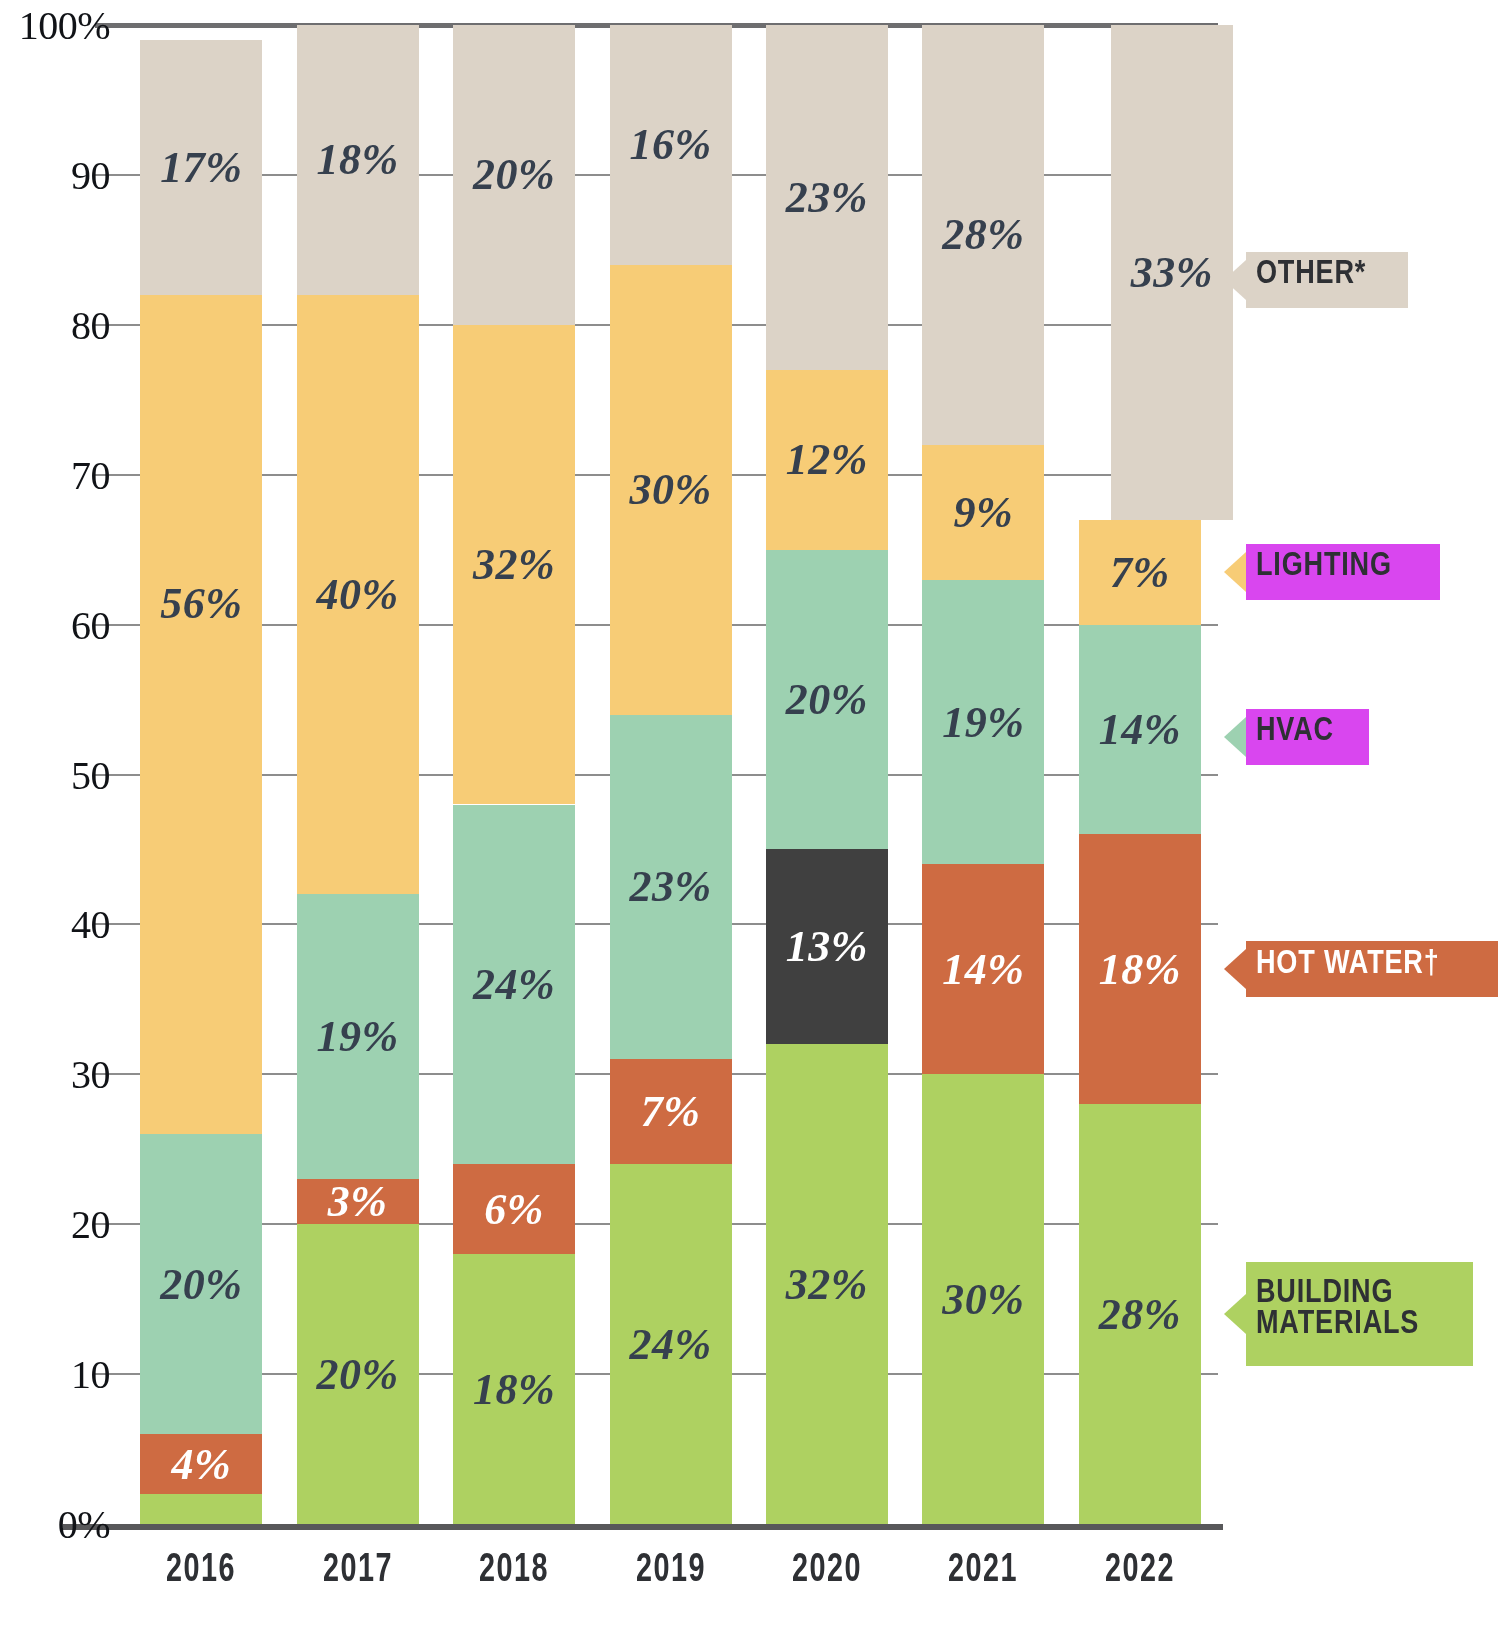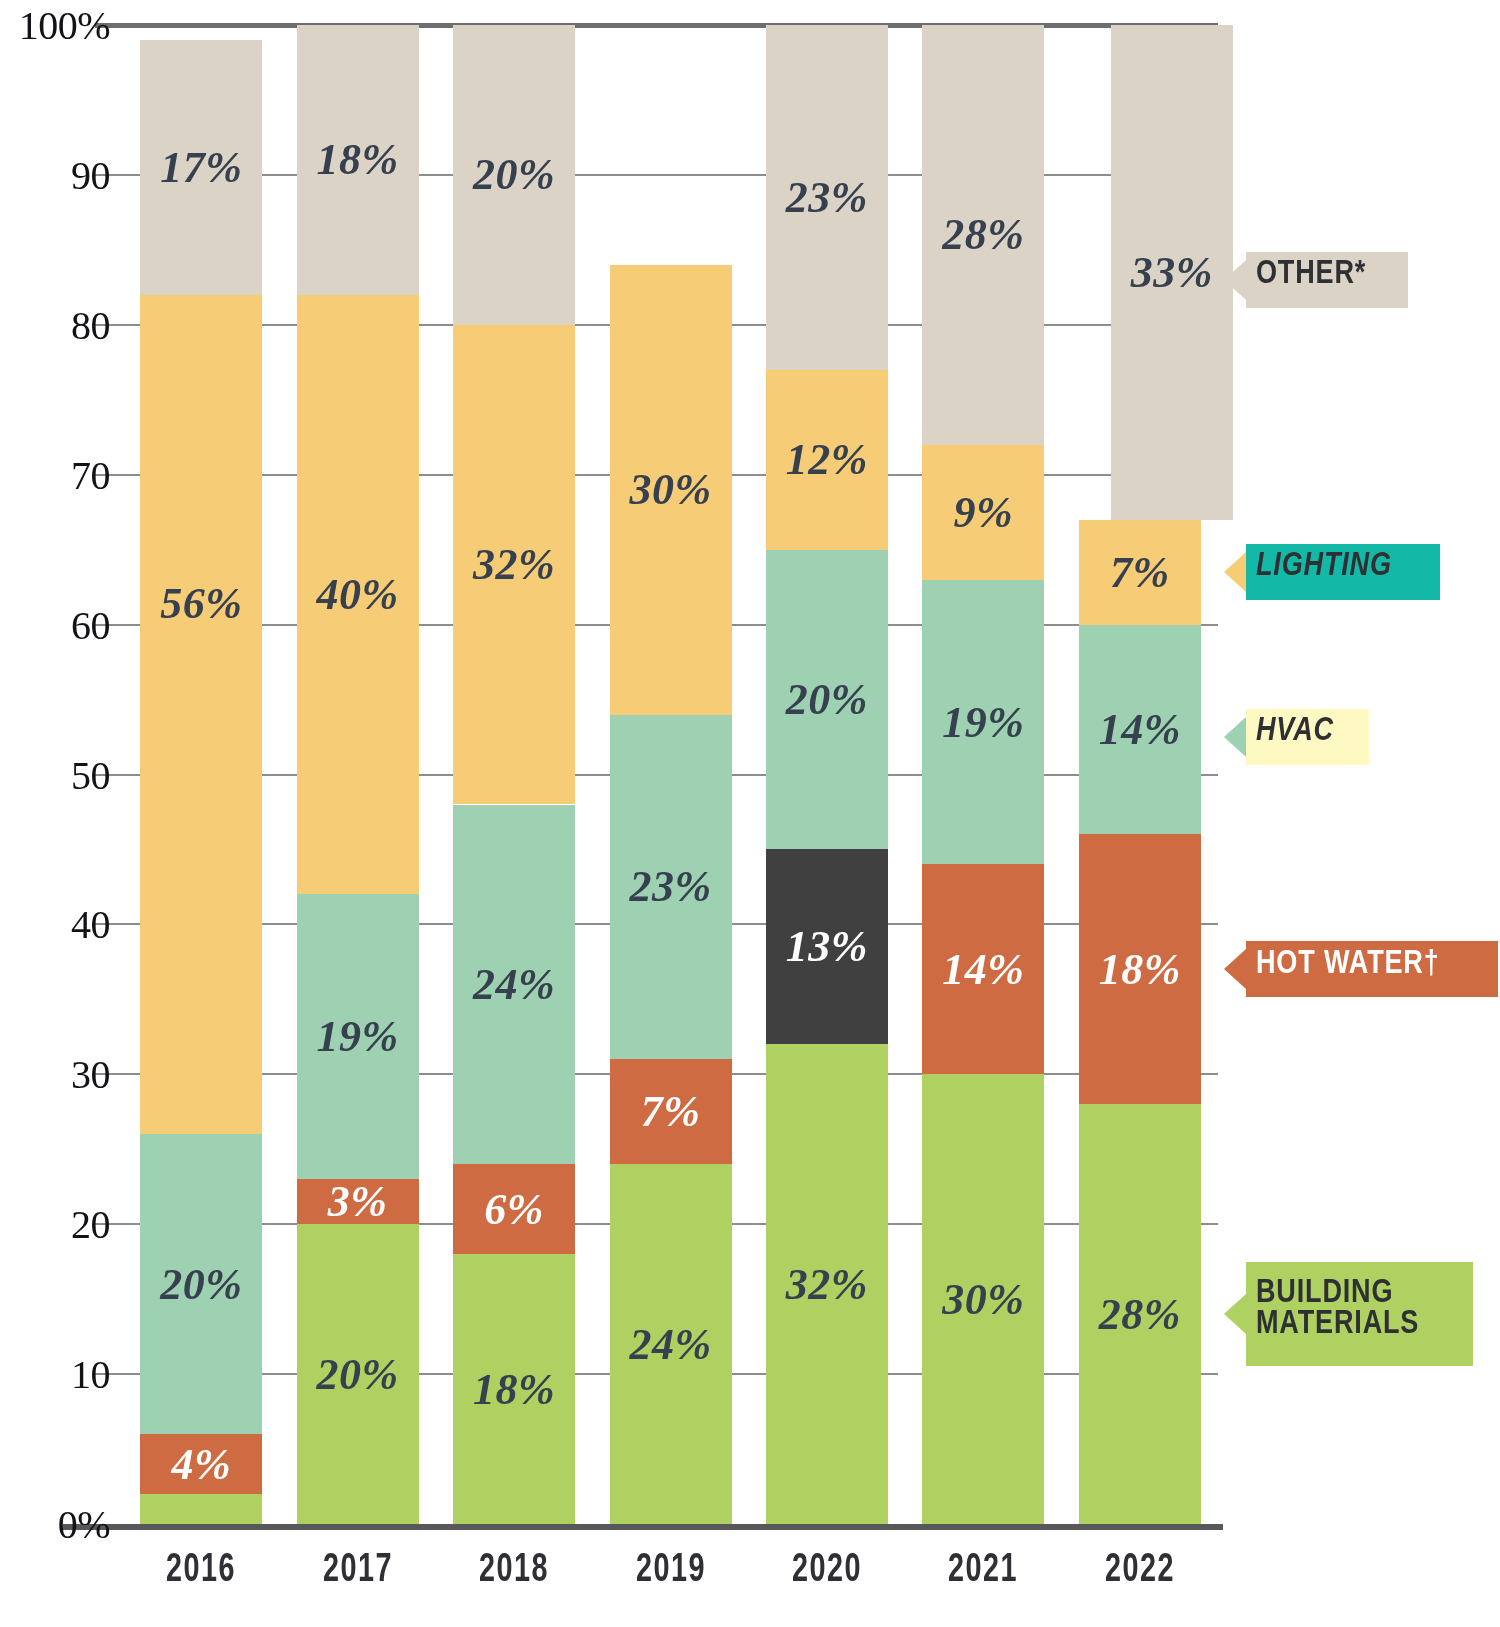"16%" div.seg { html: none -> <div> <span>16%</span> </div> }
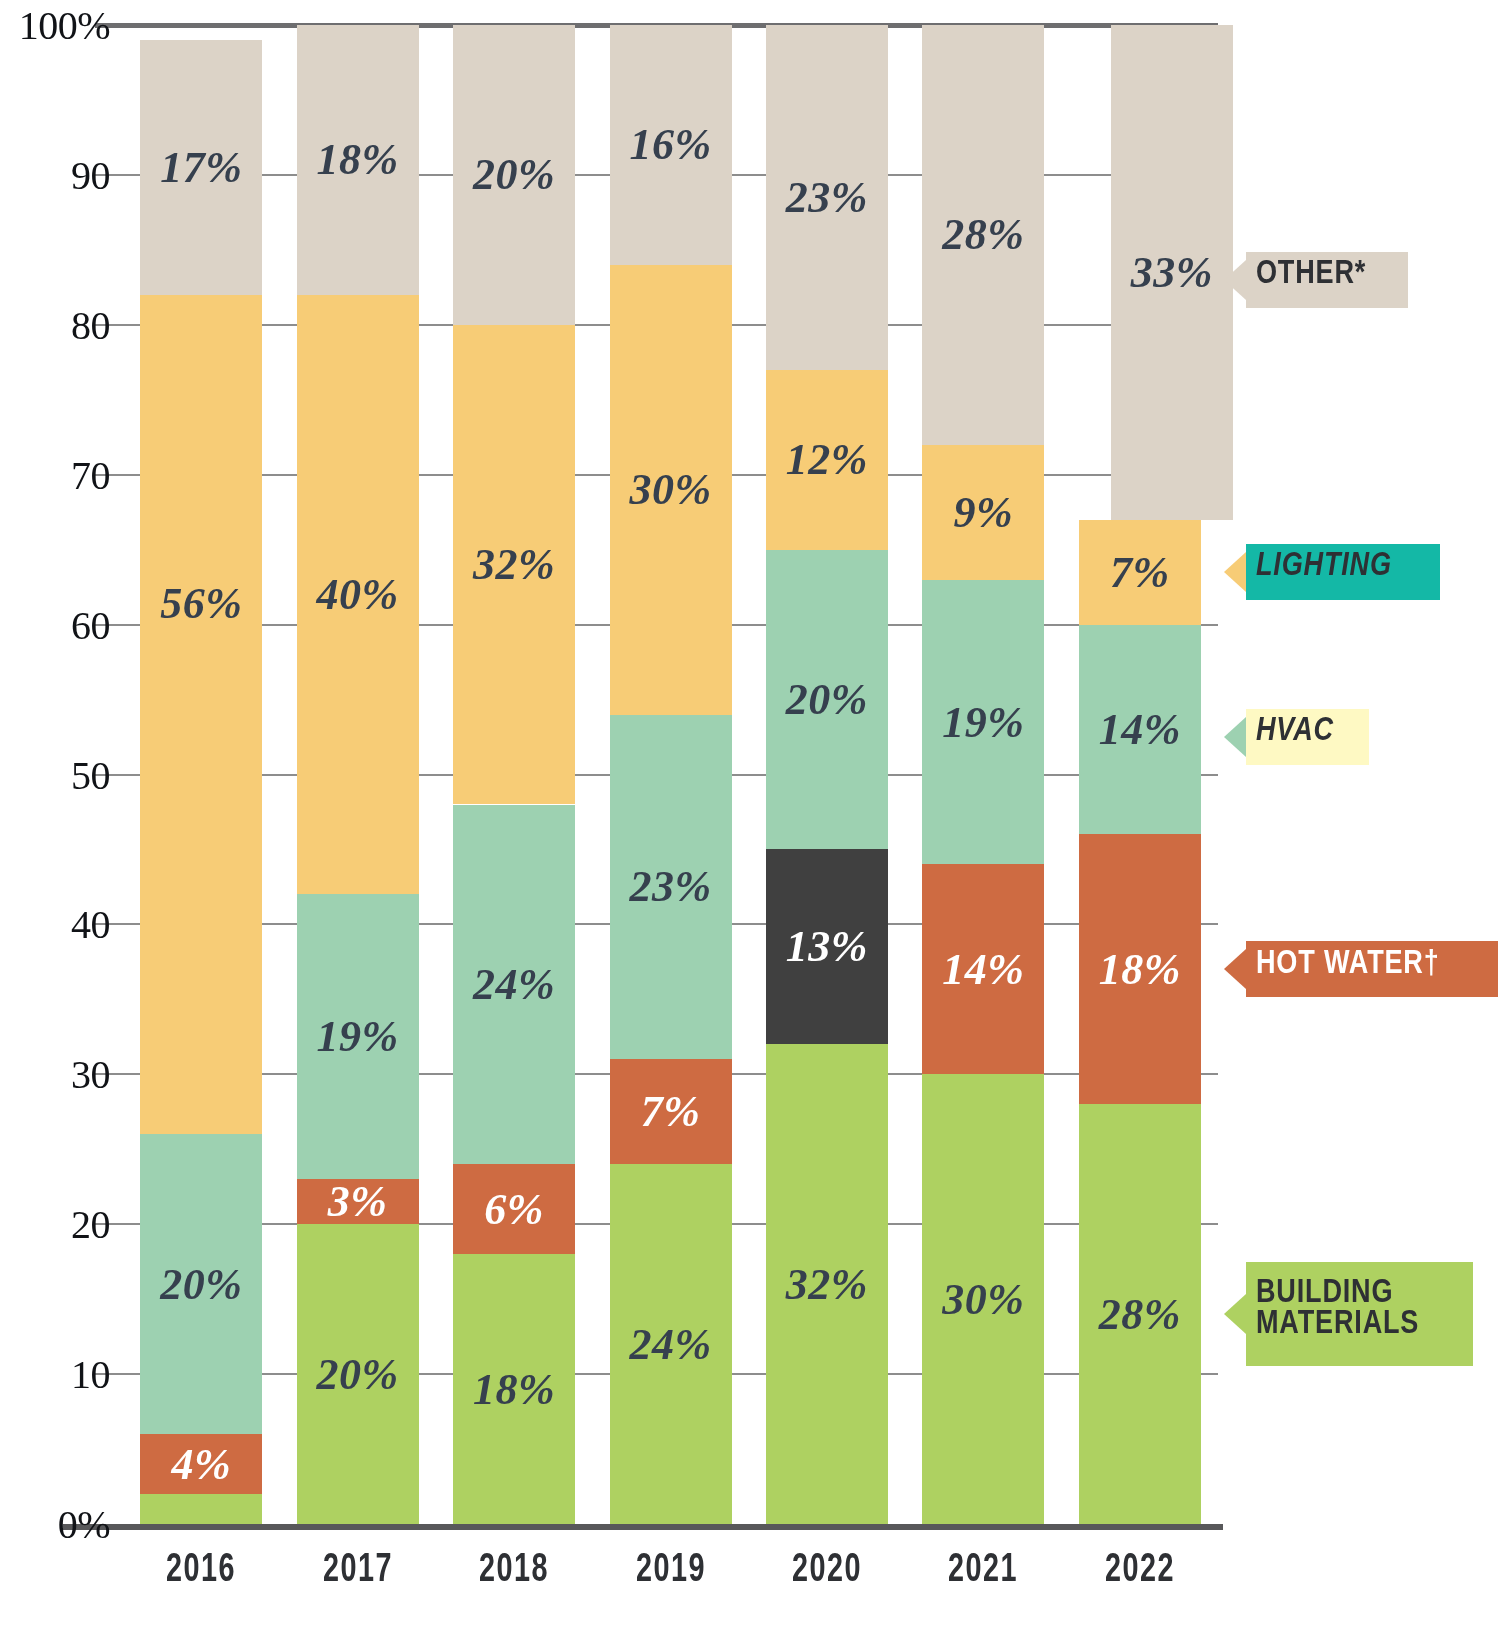"LIGHTING" div.callout-box { background: #14b8a6 -> #d946ef; font-style: italic -> none }
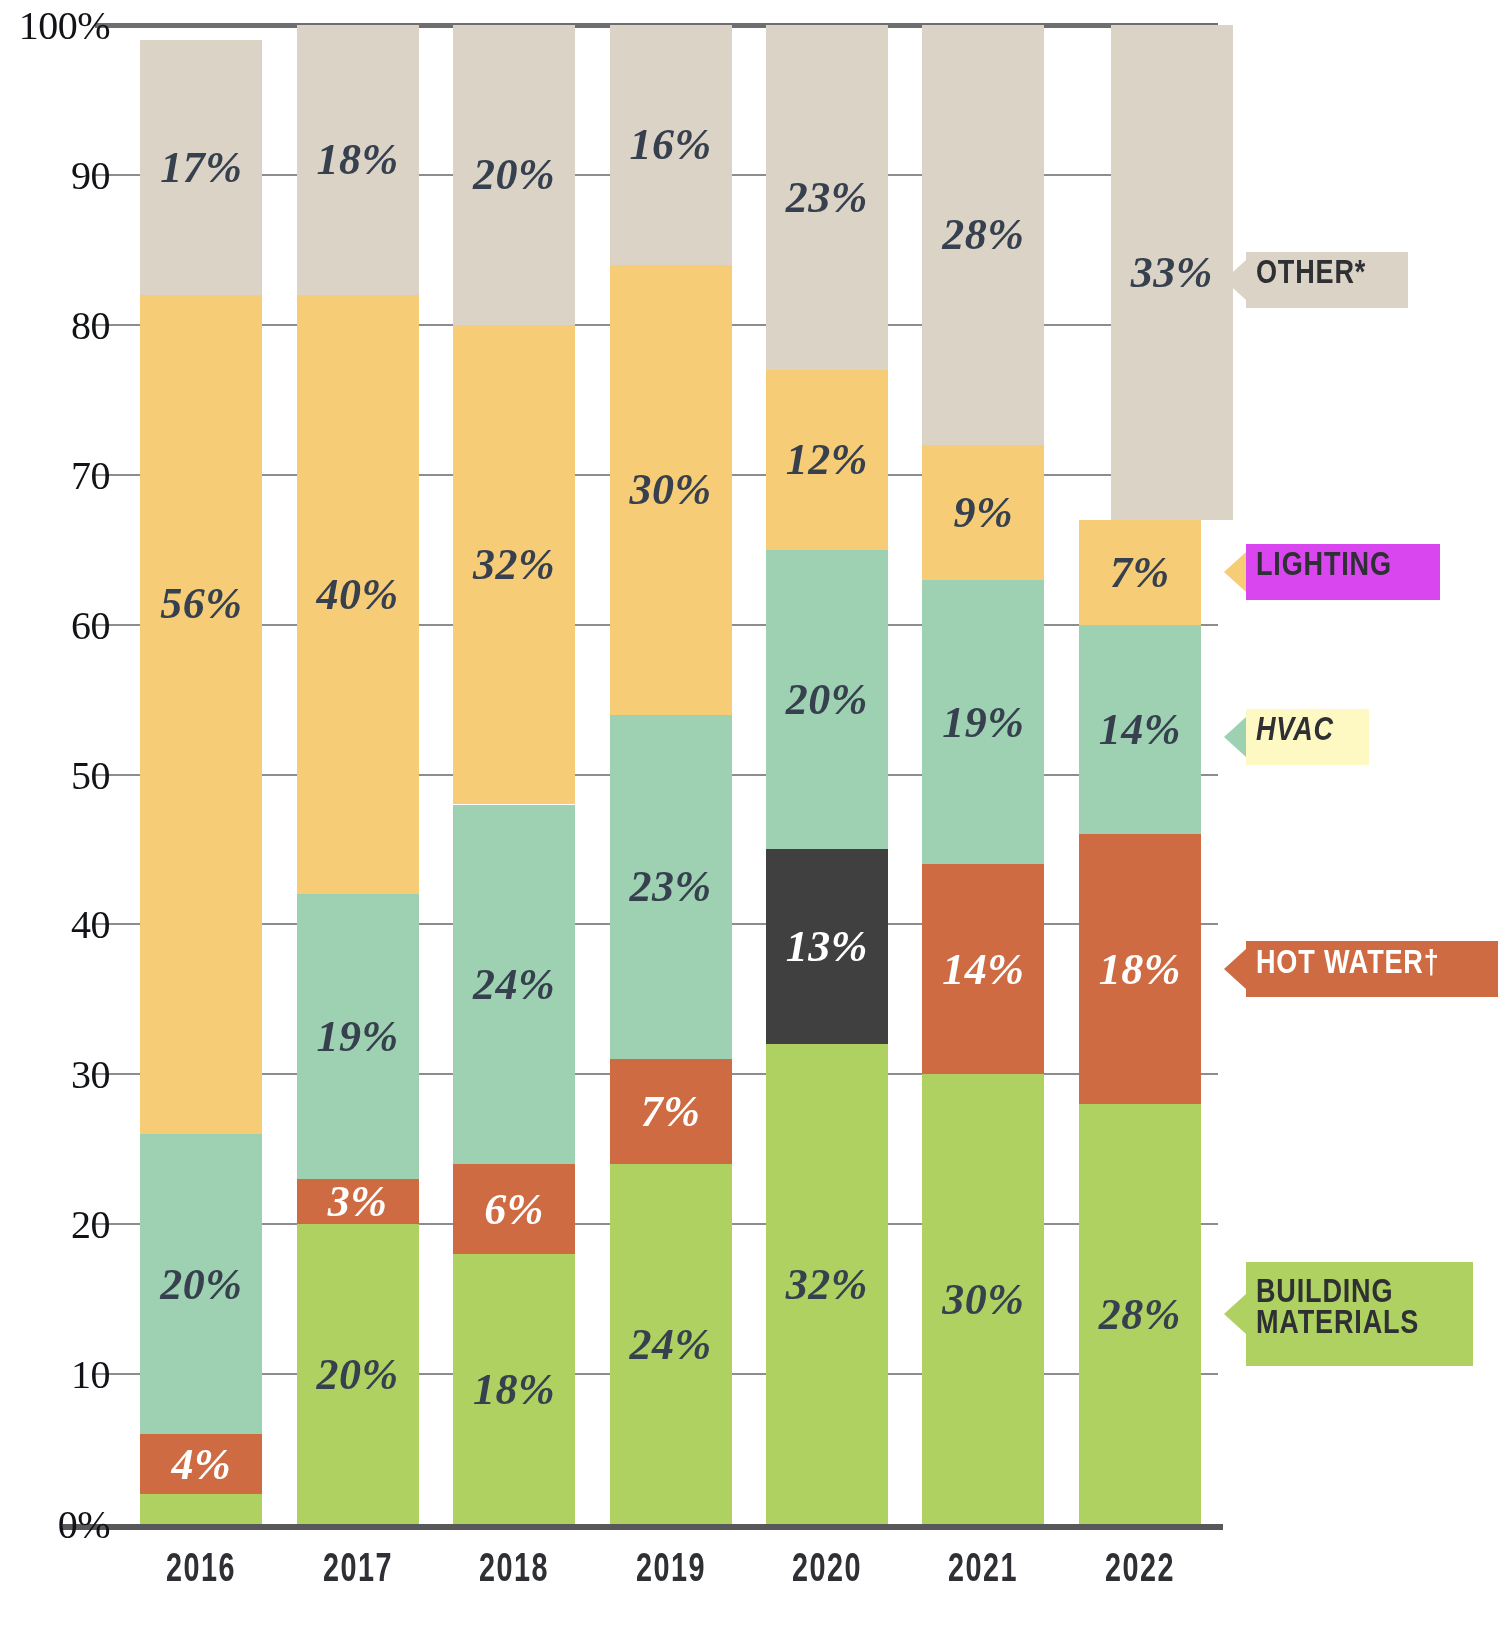"HVAC" div.callout-box { background: #fef9c3 -> #d946ef; font-style: italic -> none }
